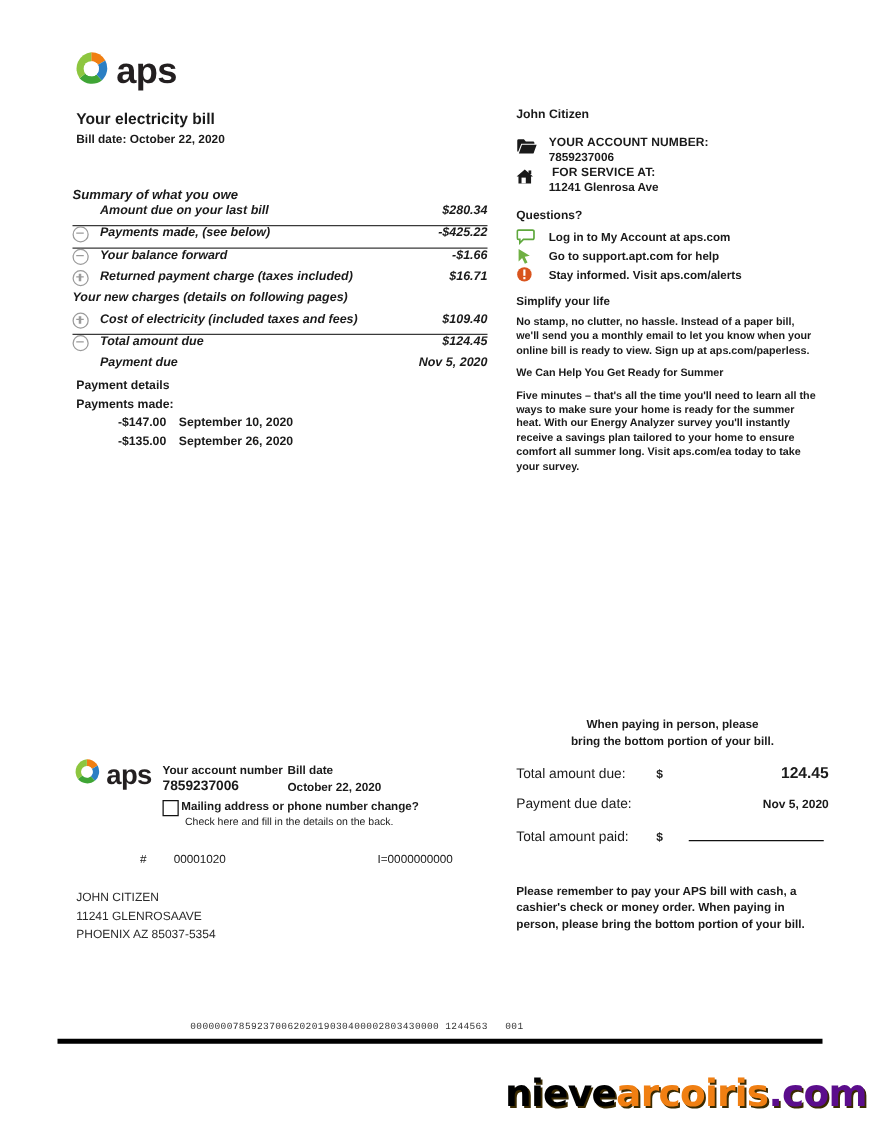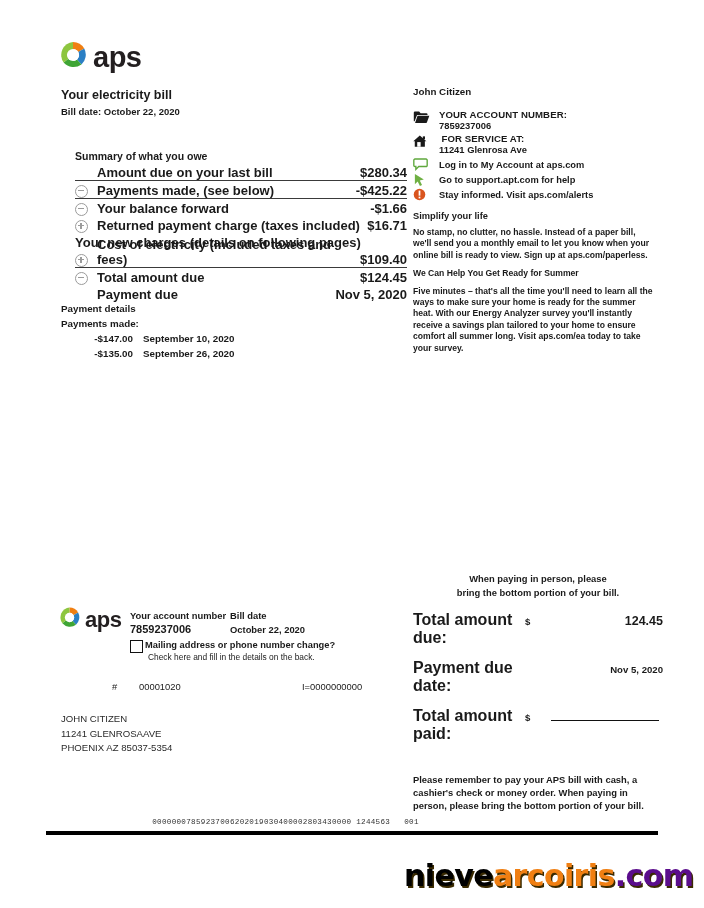"Summary of what you owe" .summary { font-style: none -> italic; left: 75px -> 58px }
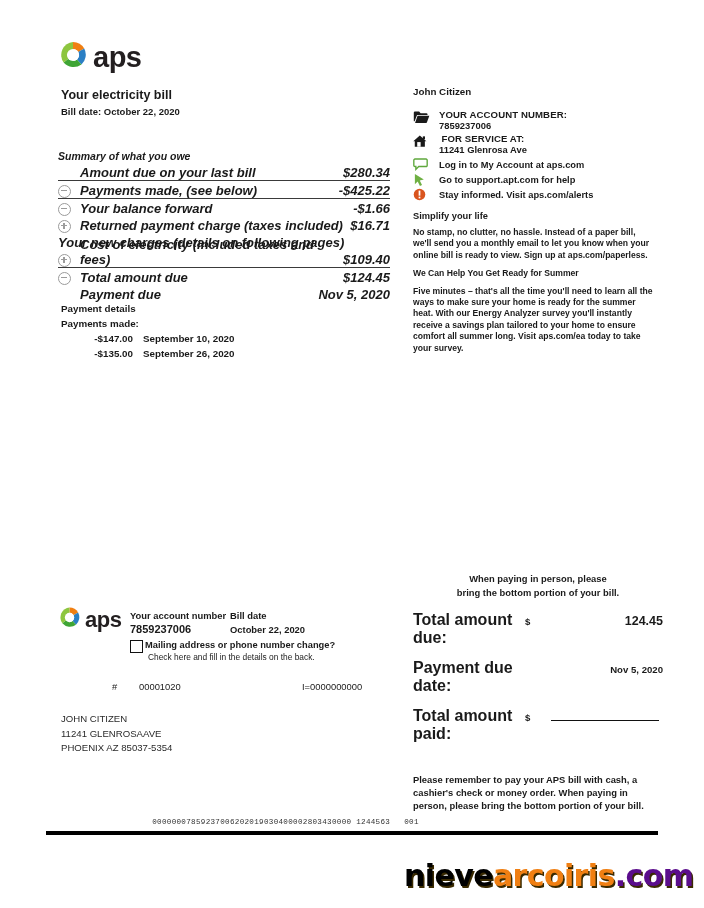"Amount due on your last" .sum-row { align-items: flex-end -> flex-start; font-size: 13px -> 10px }
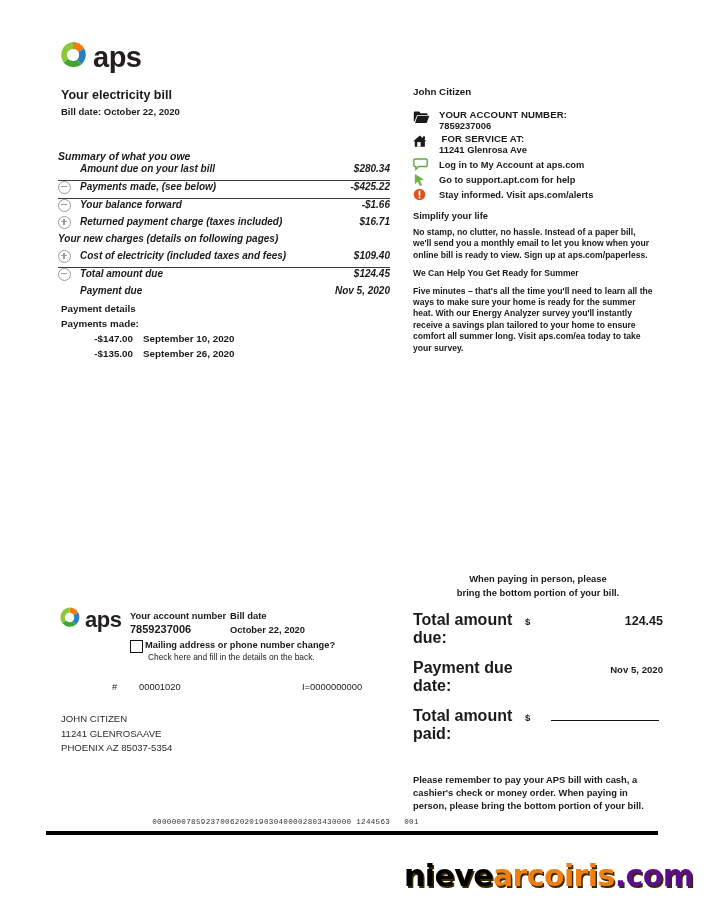"Questions?" div.q-head { html: none -> <div>Questions?</div> }
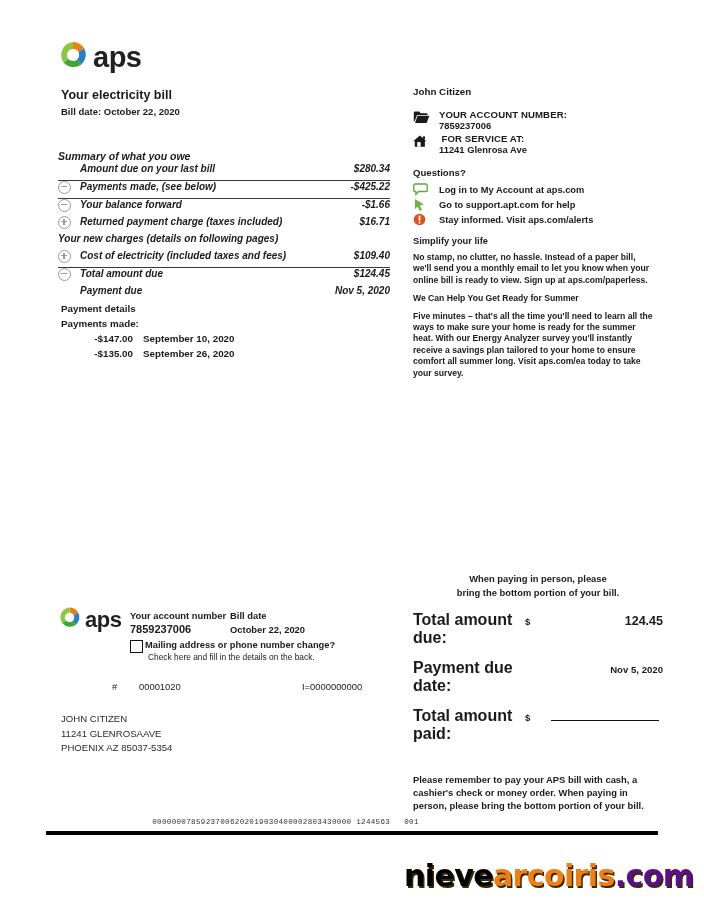"Total amount due:" .sr-k { font-size: 16px -> 11px; font-weight: 700 -> 400 }
